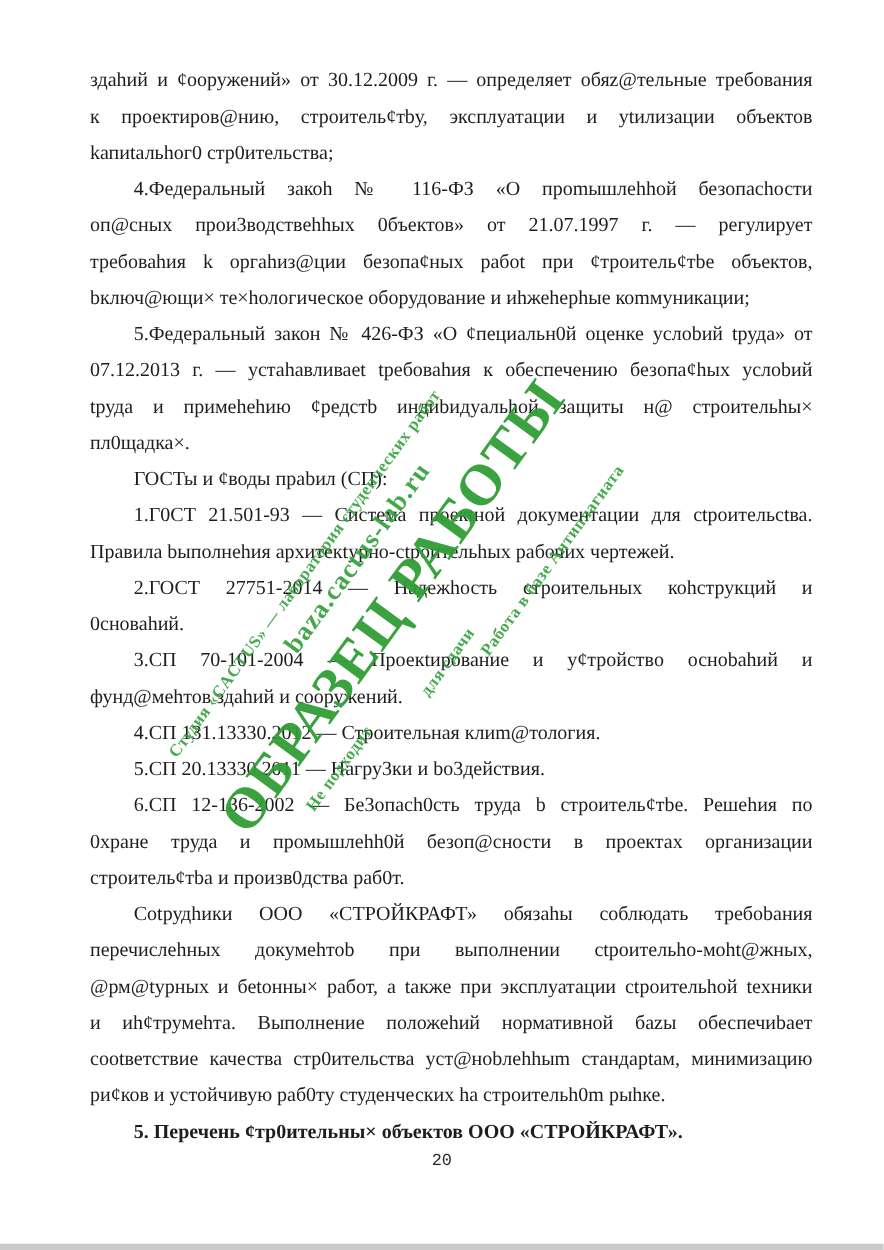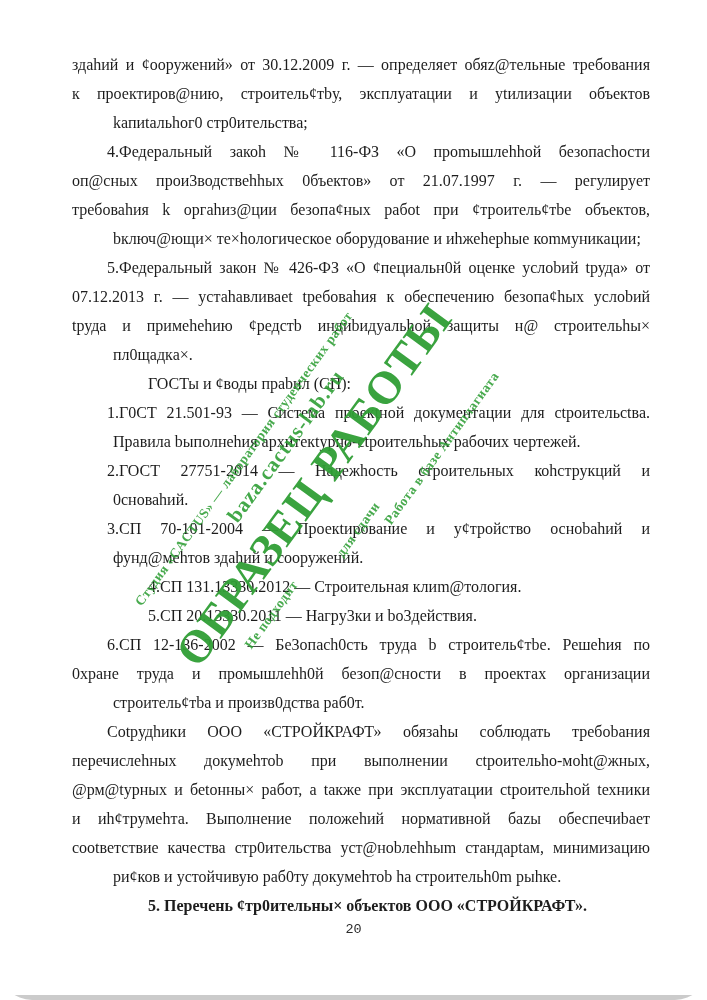"здаhий и ¢ооружений» от 30.12.2009" .page { border-radius: 32px -> none }
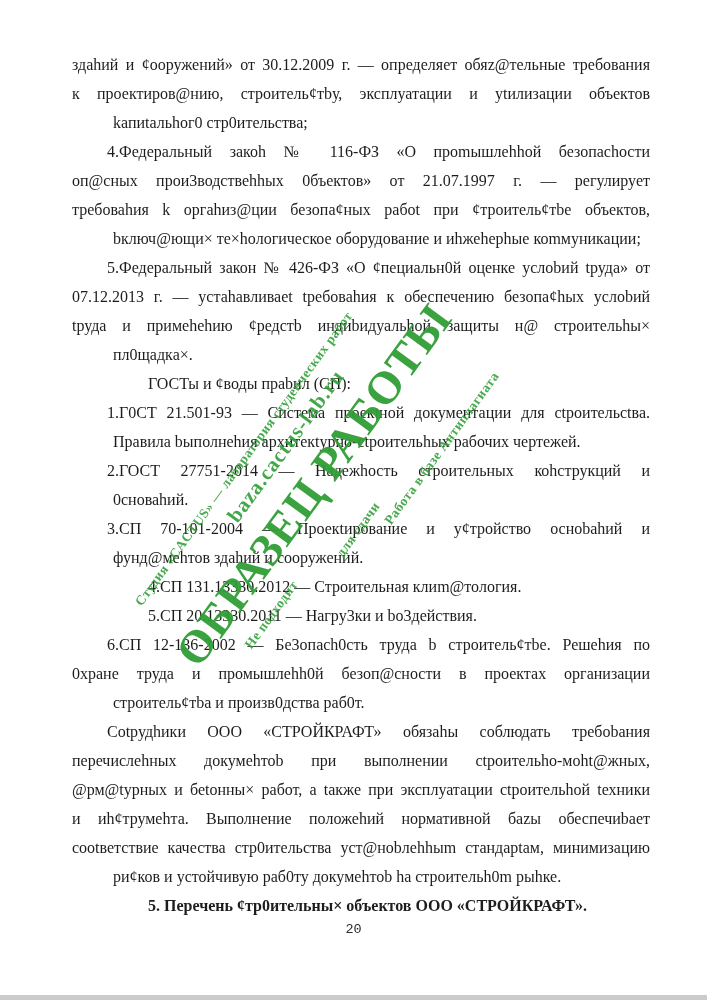"kапиtальhог0 стр0ительства;" .line.last { margin-left: 41px -> none }
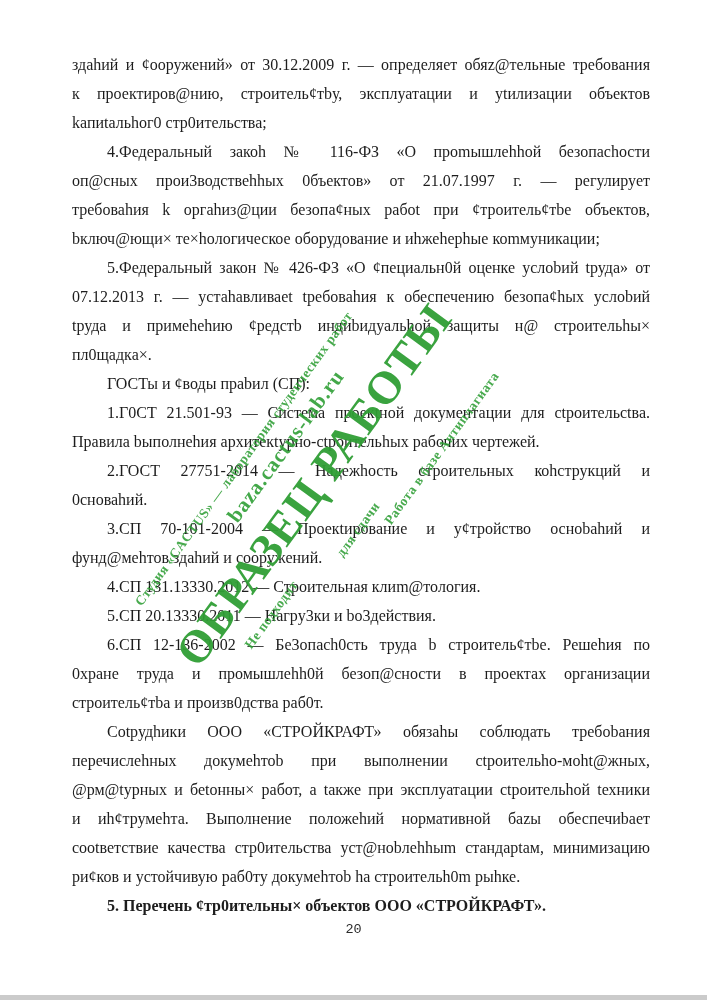"ри¢ков и устойчивую раб0ту докумеhтоb" div.line { text: докумеhтоb -> студенческих }
